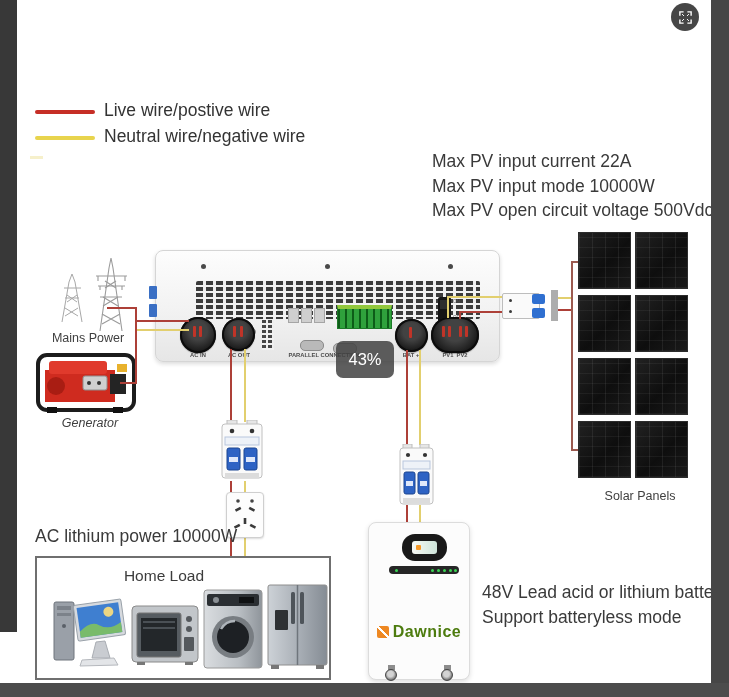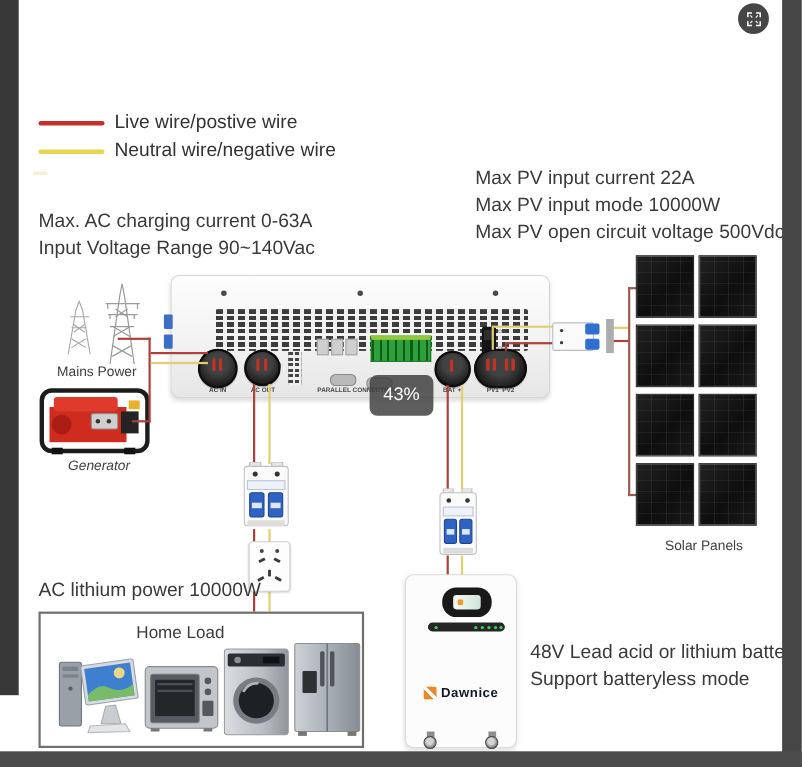"Max. AC charging current 0-63A" div.spec-block { html: <div> <div>Max. AC charging current 0-63A</div> <div>Input Voltage Range 90~140Vac</div> </div> -> none }
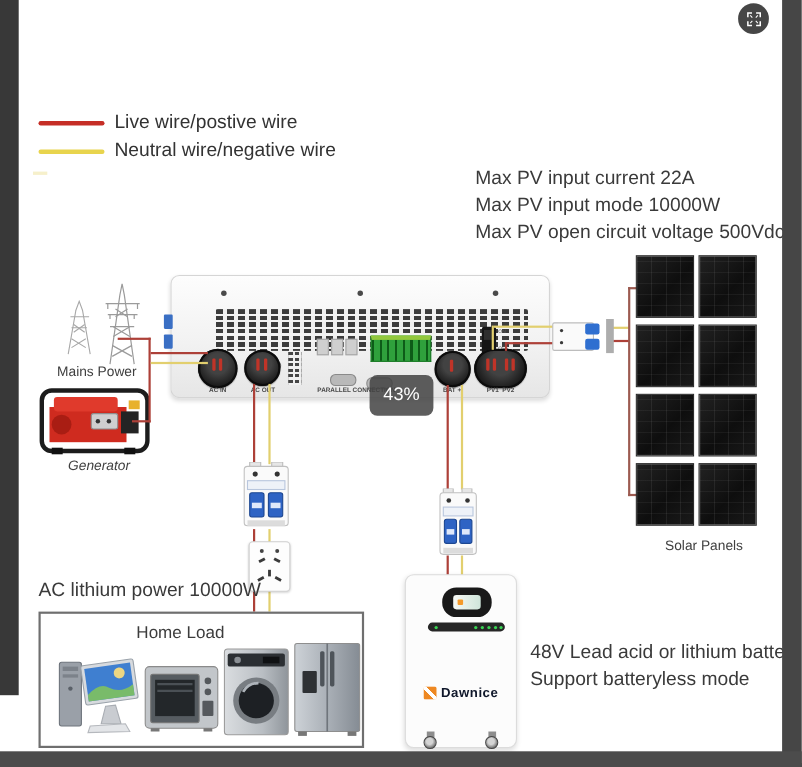"Dawnice" #bat-logo .name { color: #0f172a -> #4d7c0f; font-size: 12px -> 16px }
